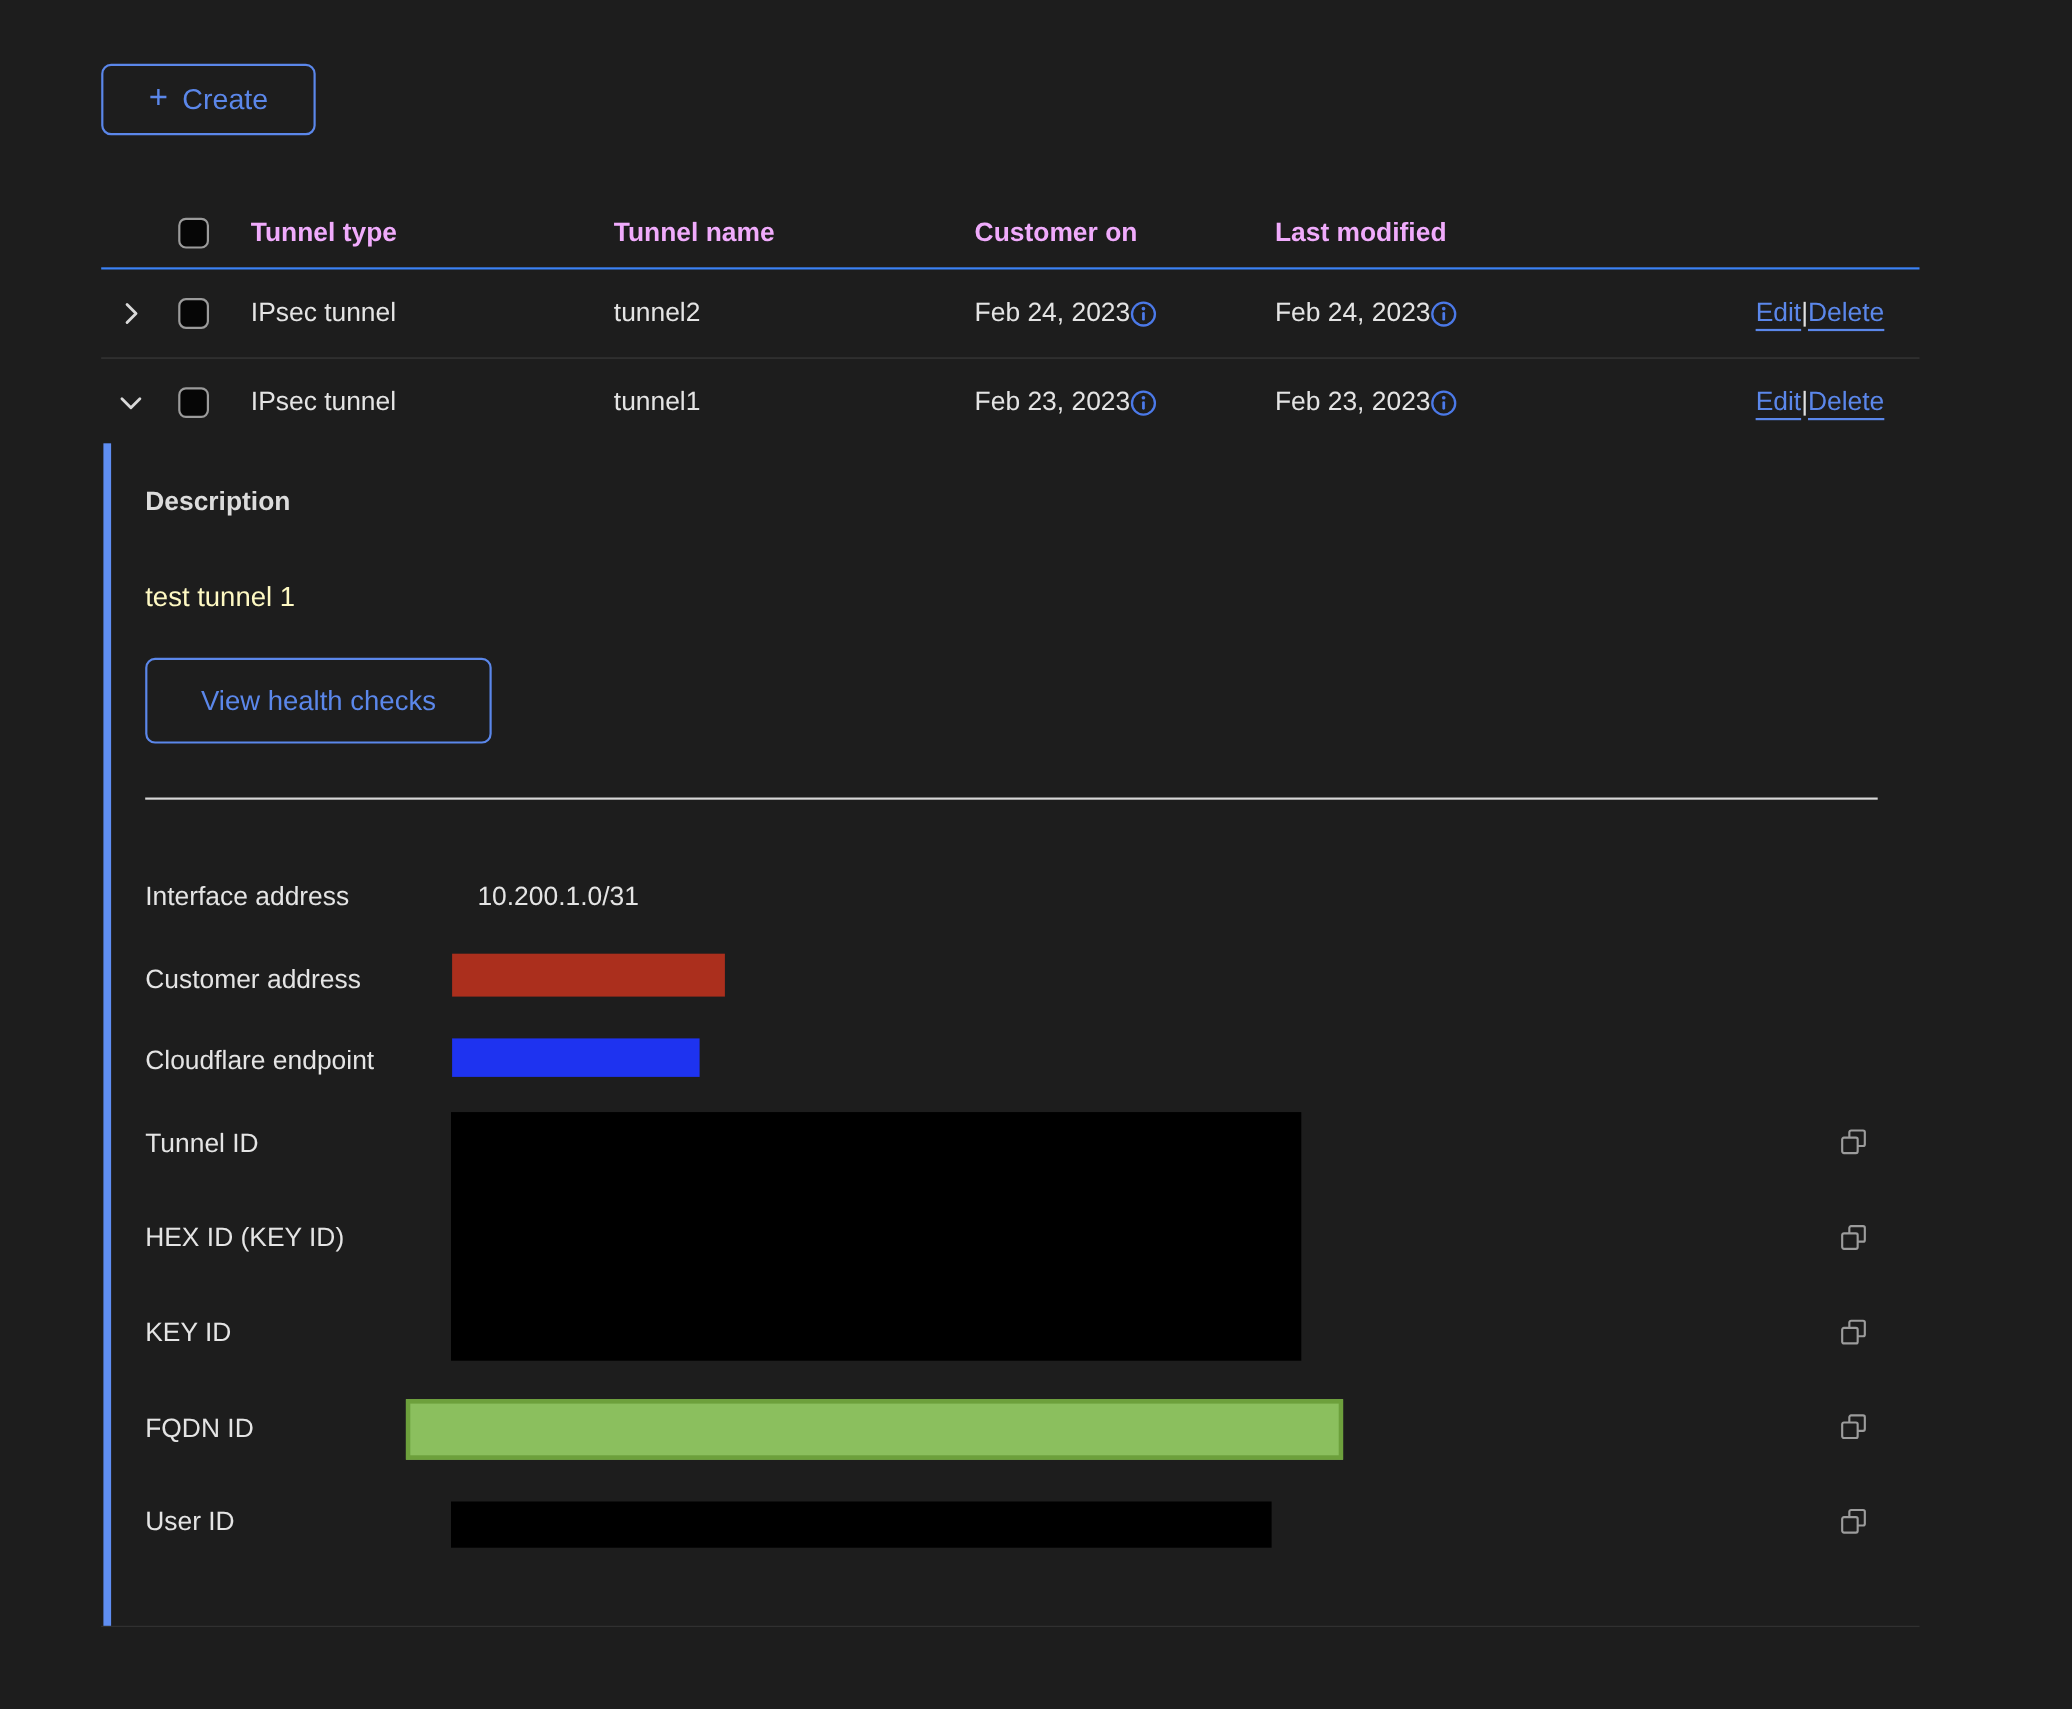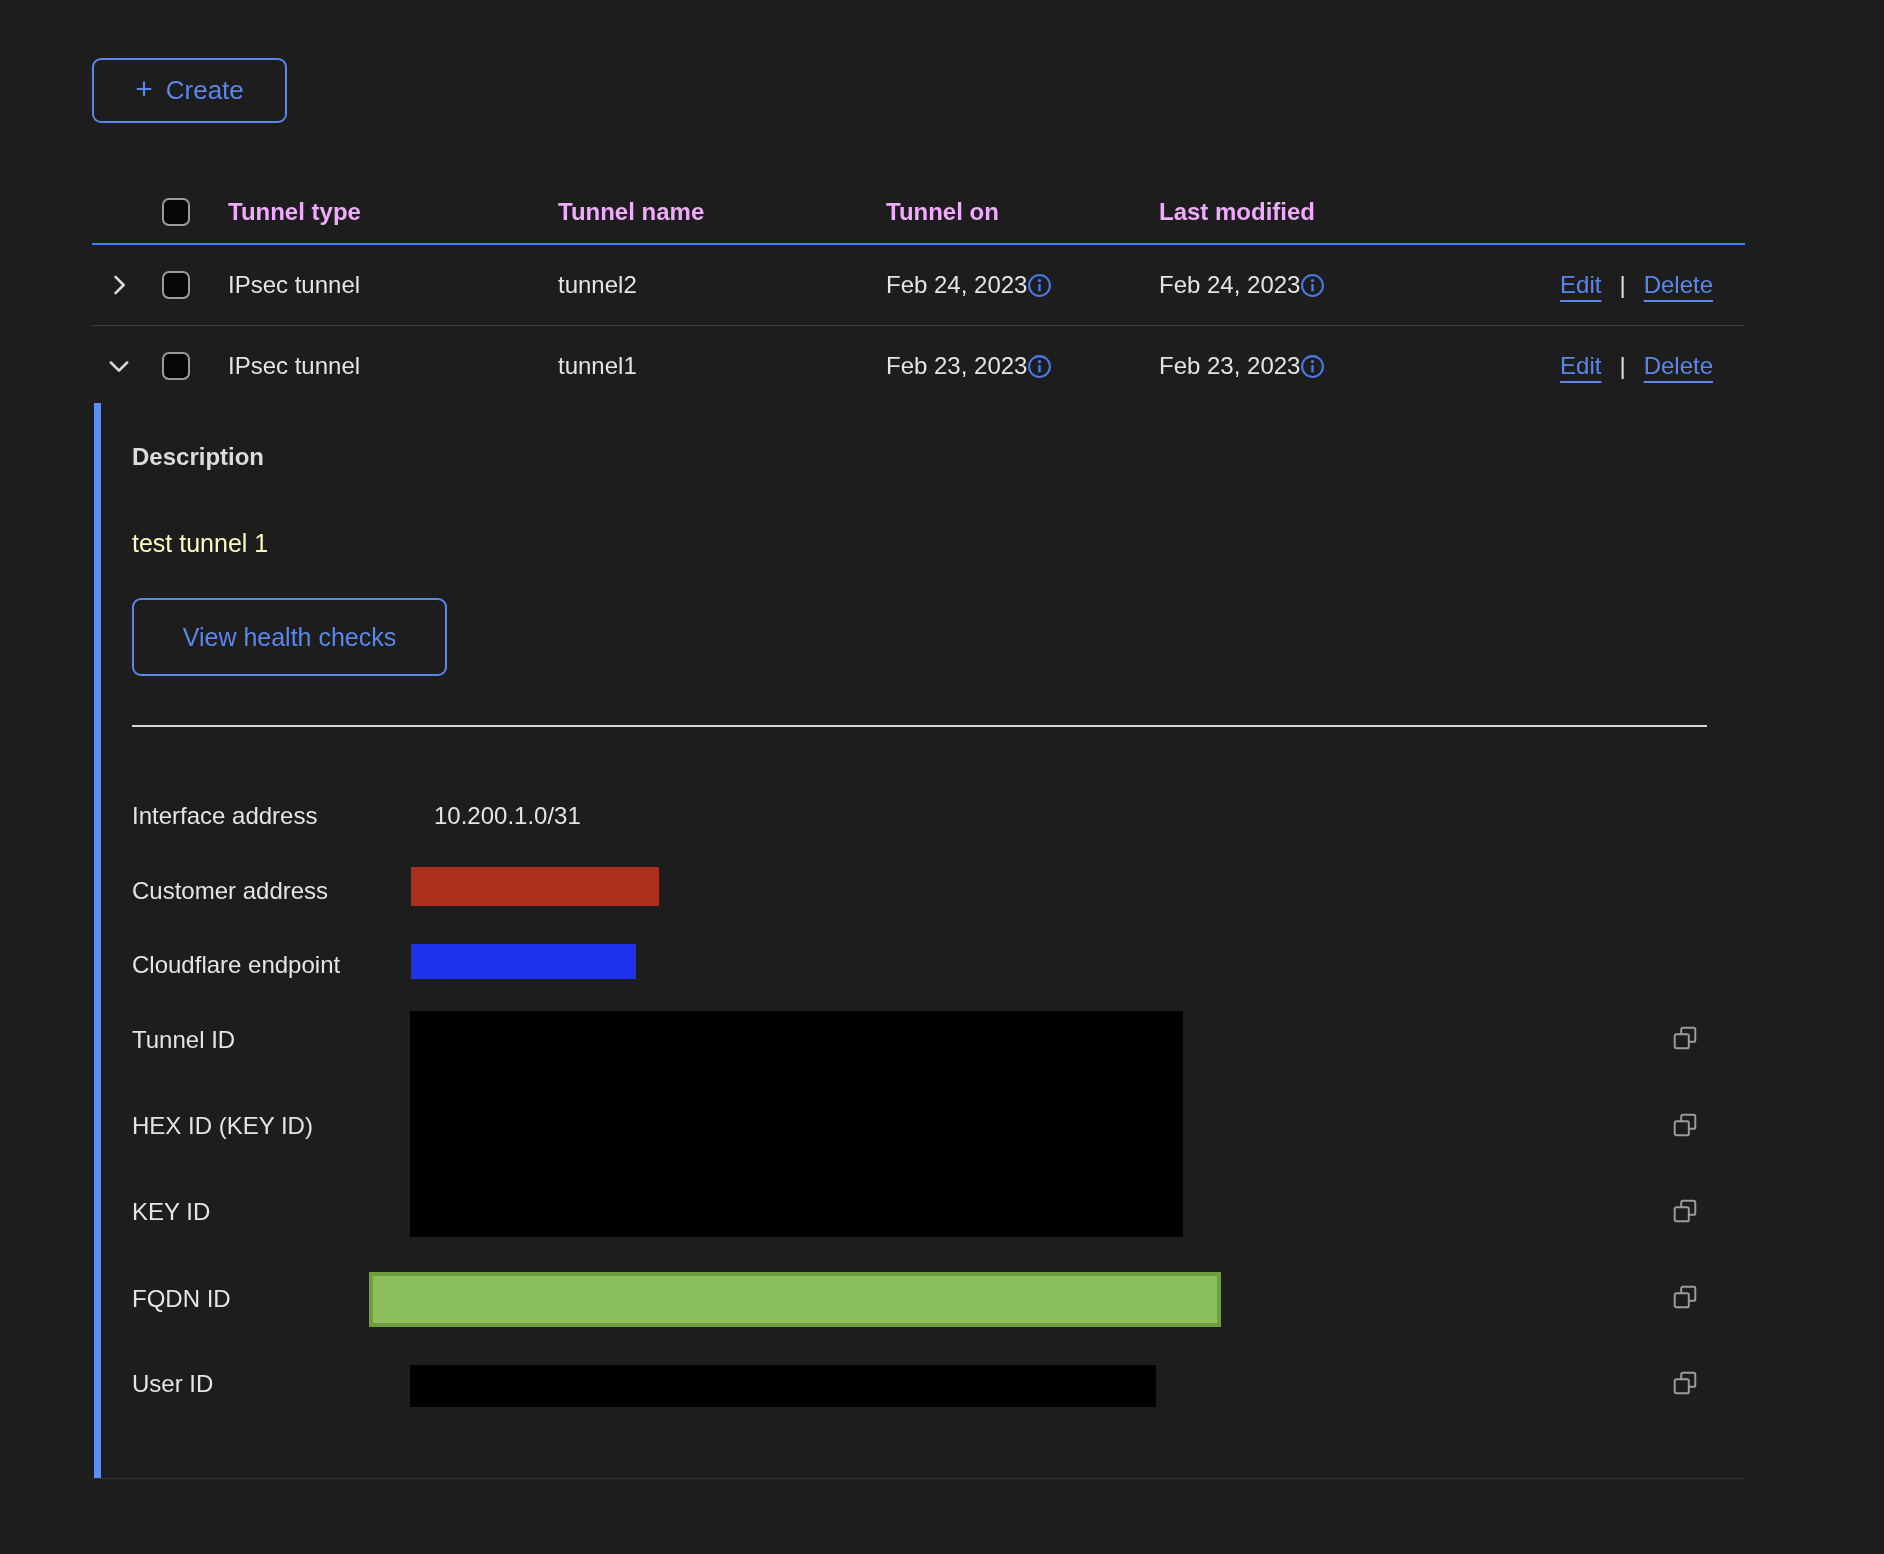"Tunnel on" div { text: Tunnel -> Customer }
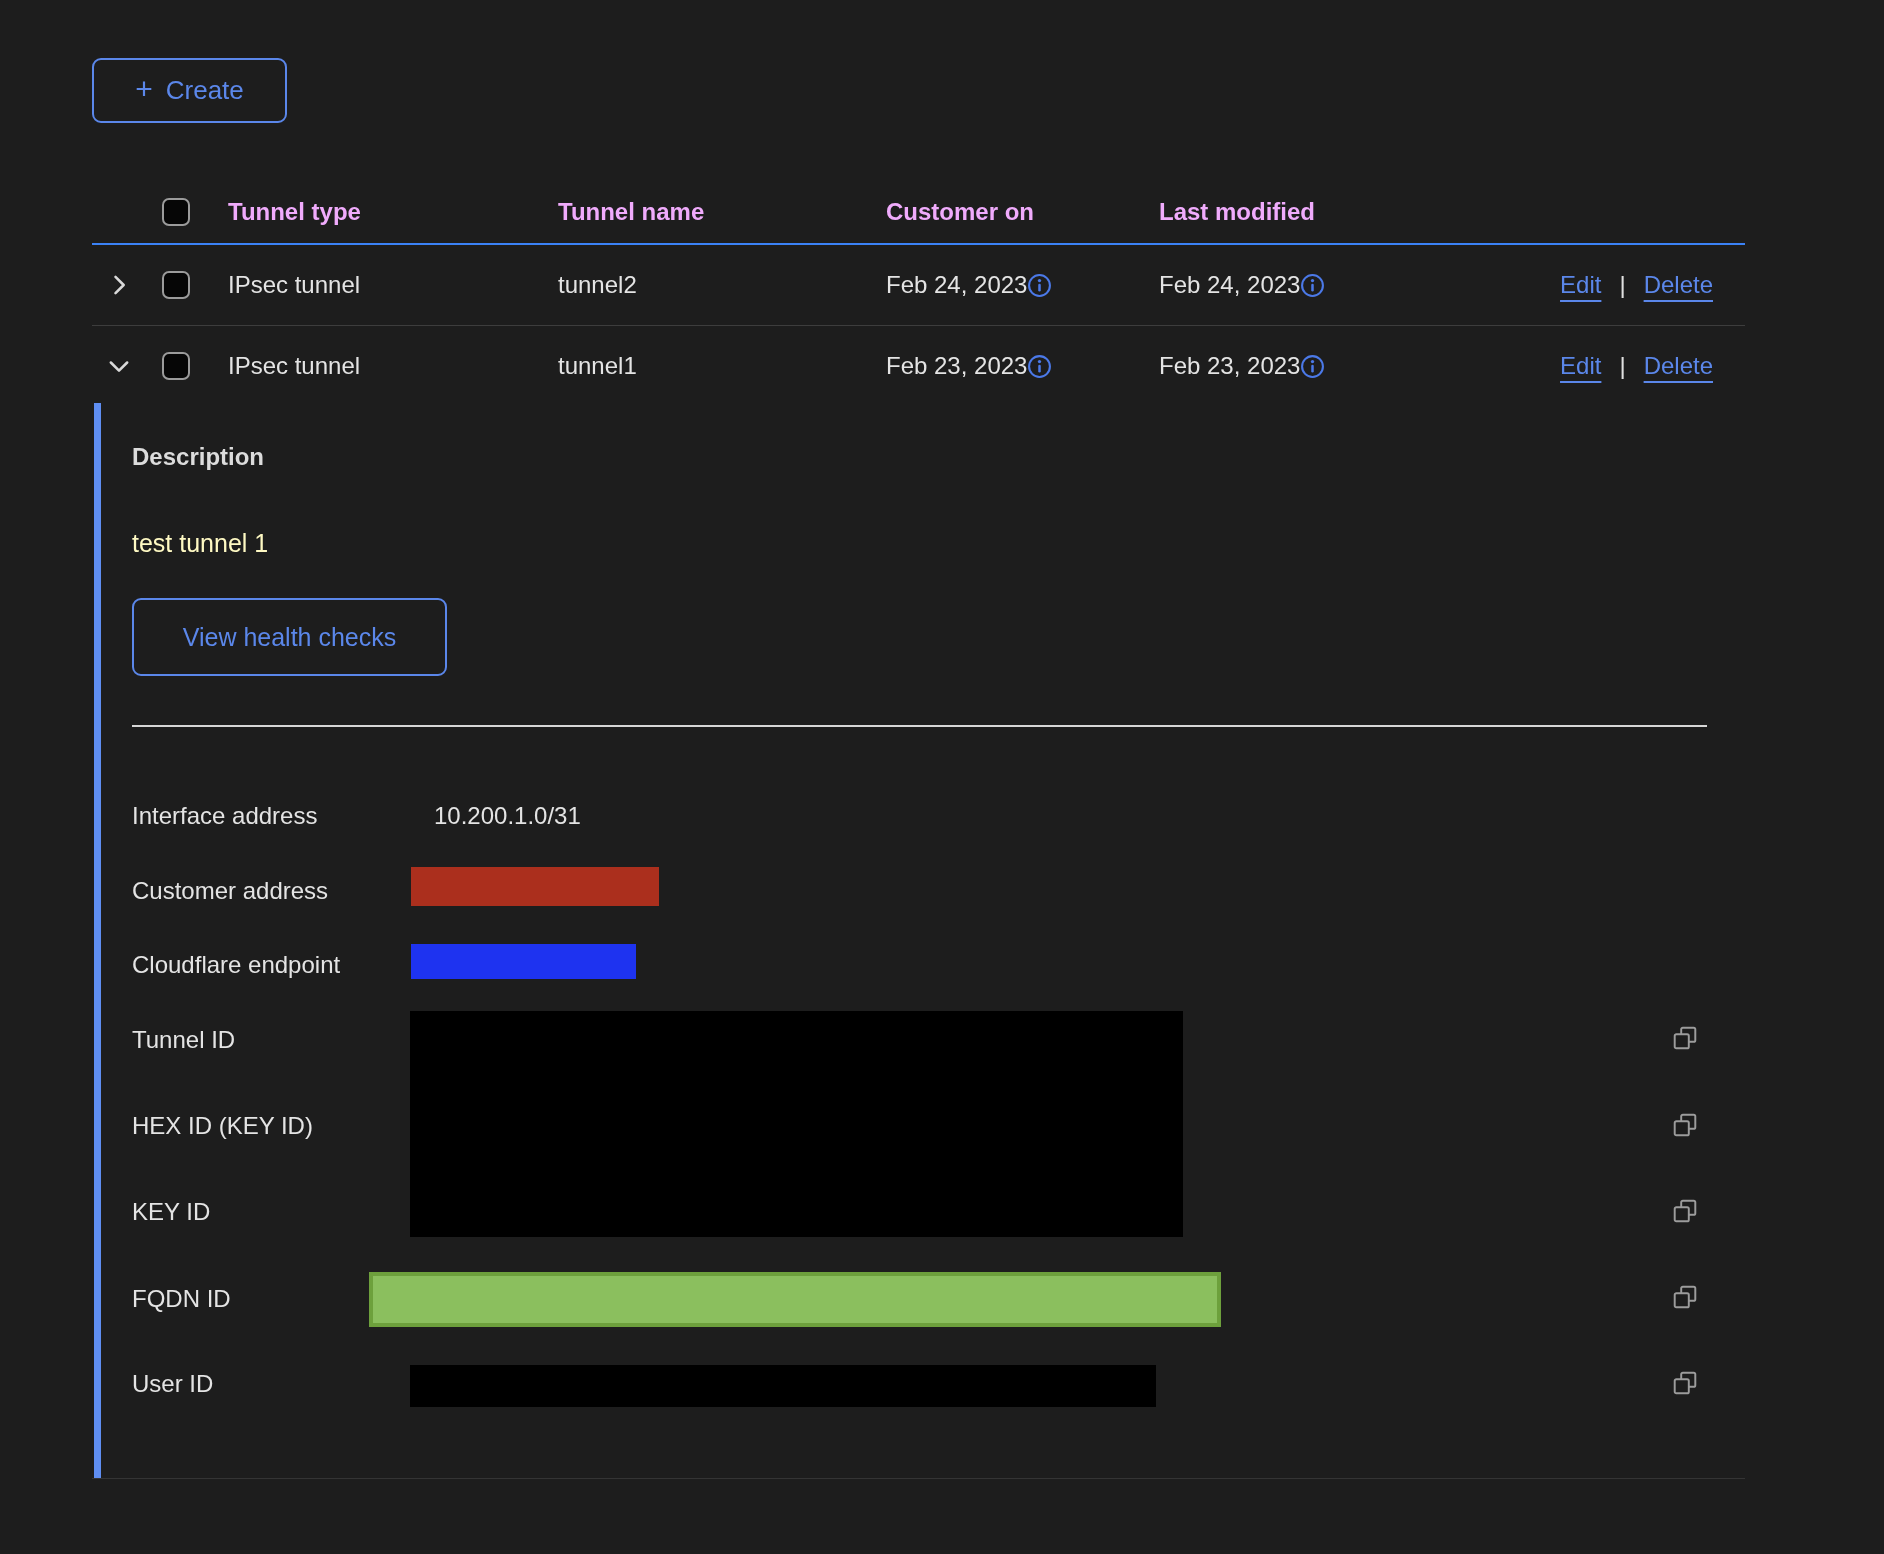"Edit" .actions { gap: 18px -> none }
